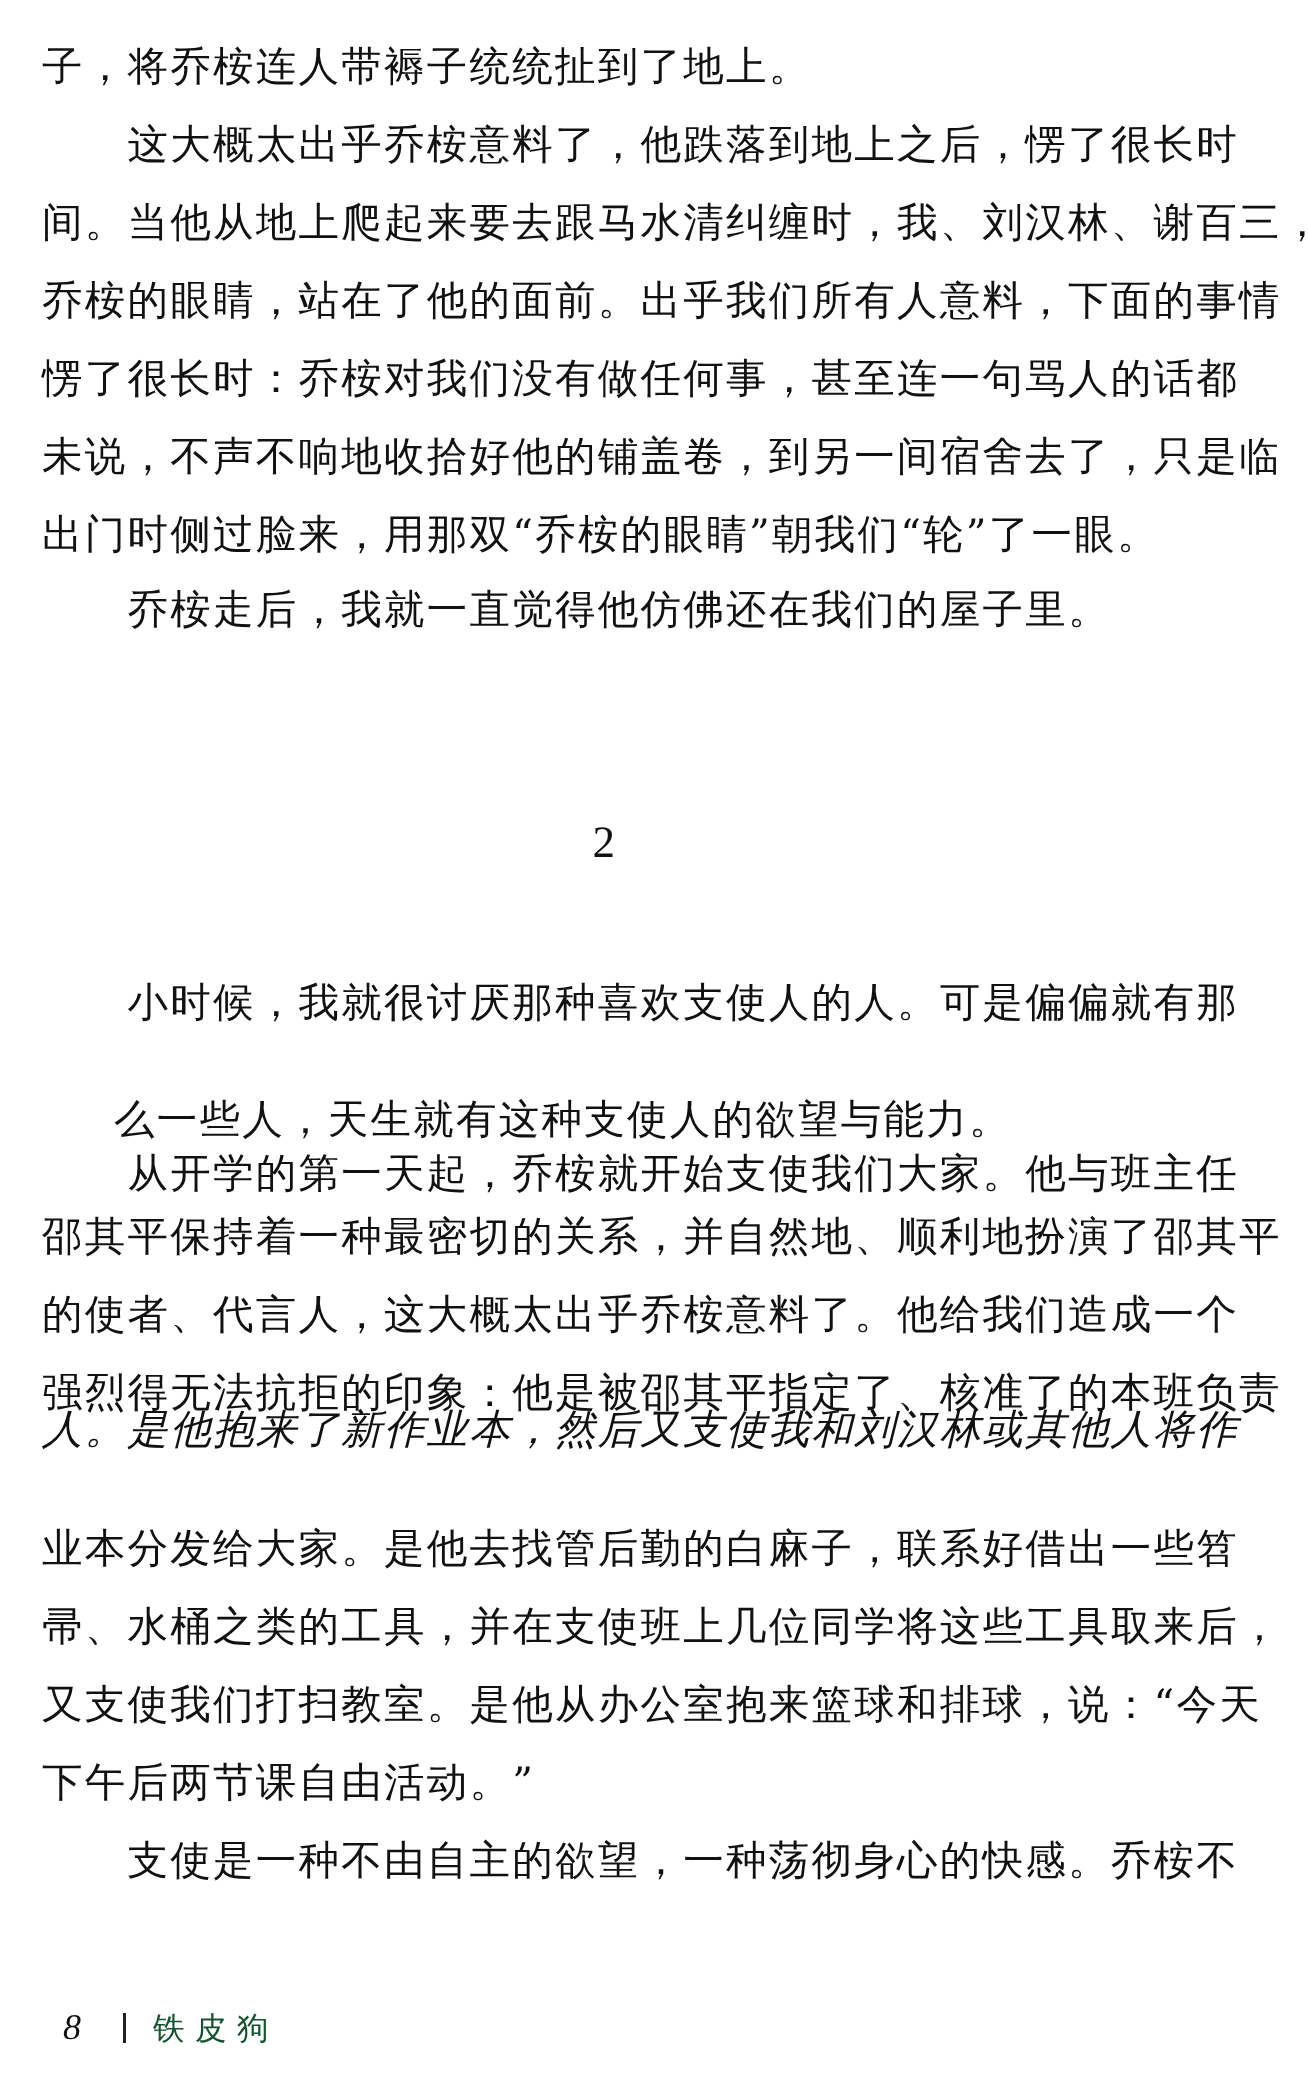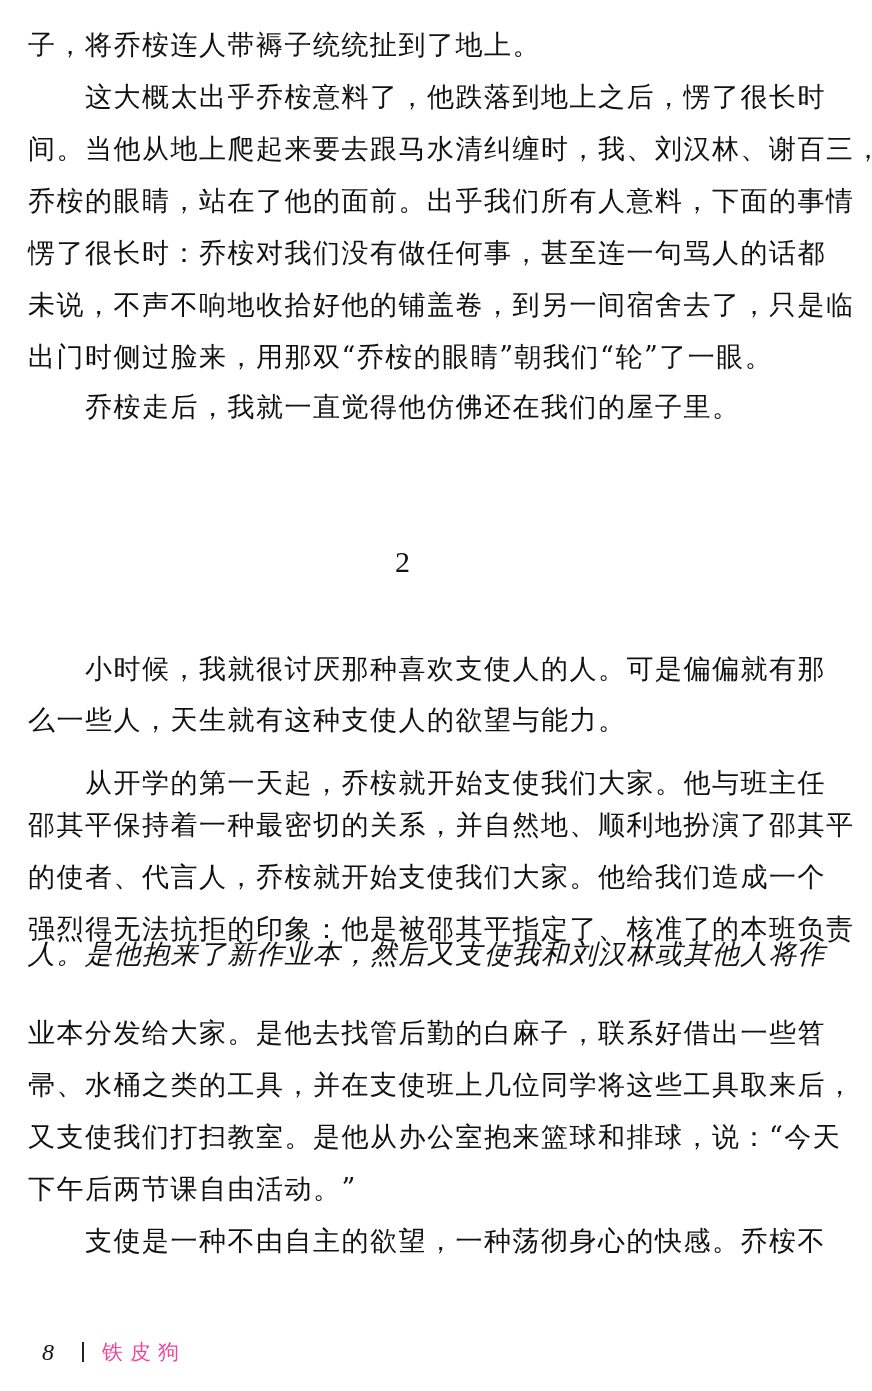"么一些人，天生就有这种支使人的欲望与能力。" div.line { margin-left: none -> 48px; top: 694px -> 721px }
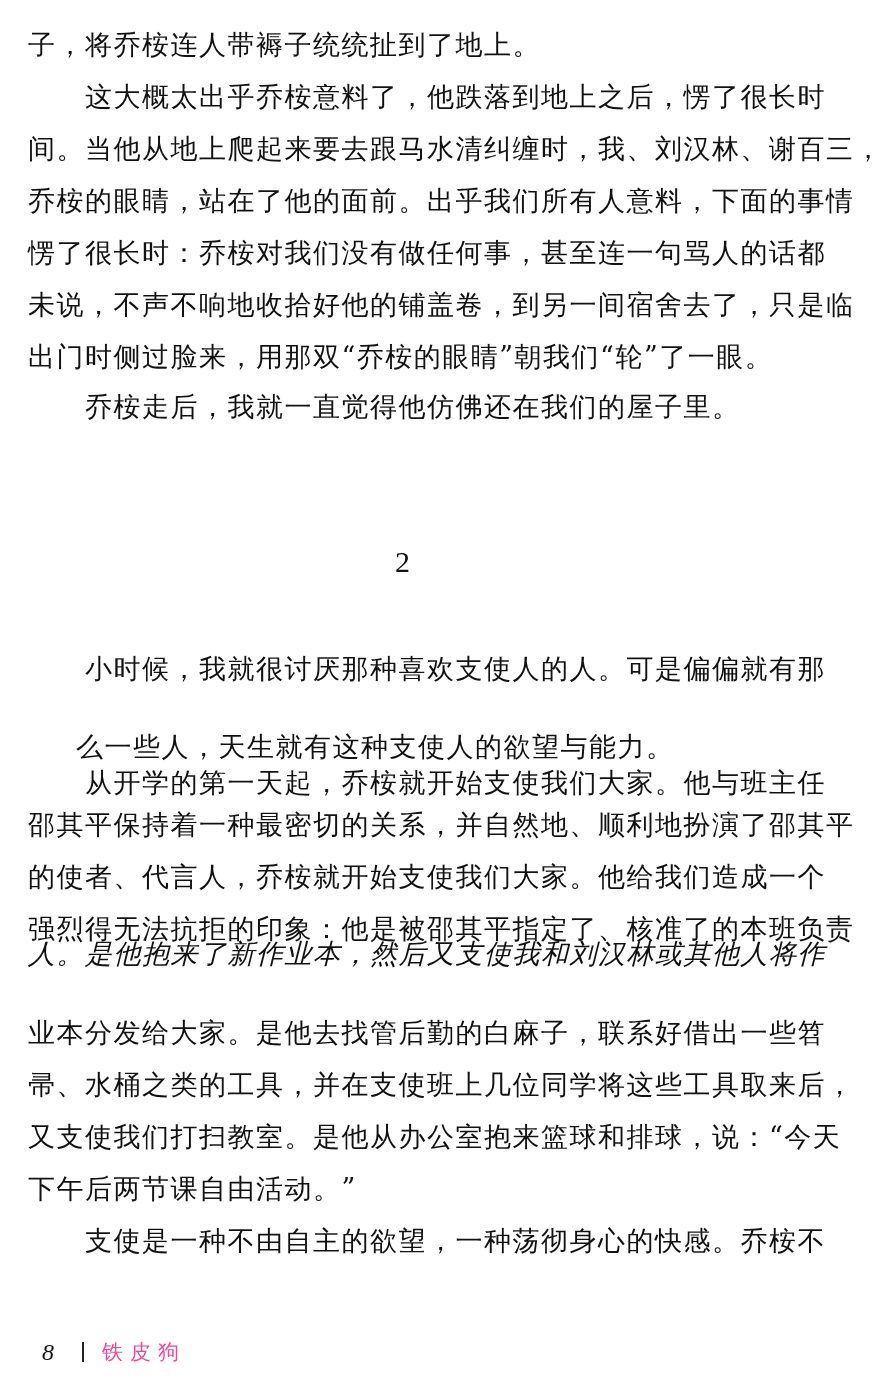"的使者、代言人，乔桉就开始支使我们大家。他给我们造成一个" div.line { text: 乔桉就开始支使我们大家 -> 这大概太出乎乔桉意料了 }
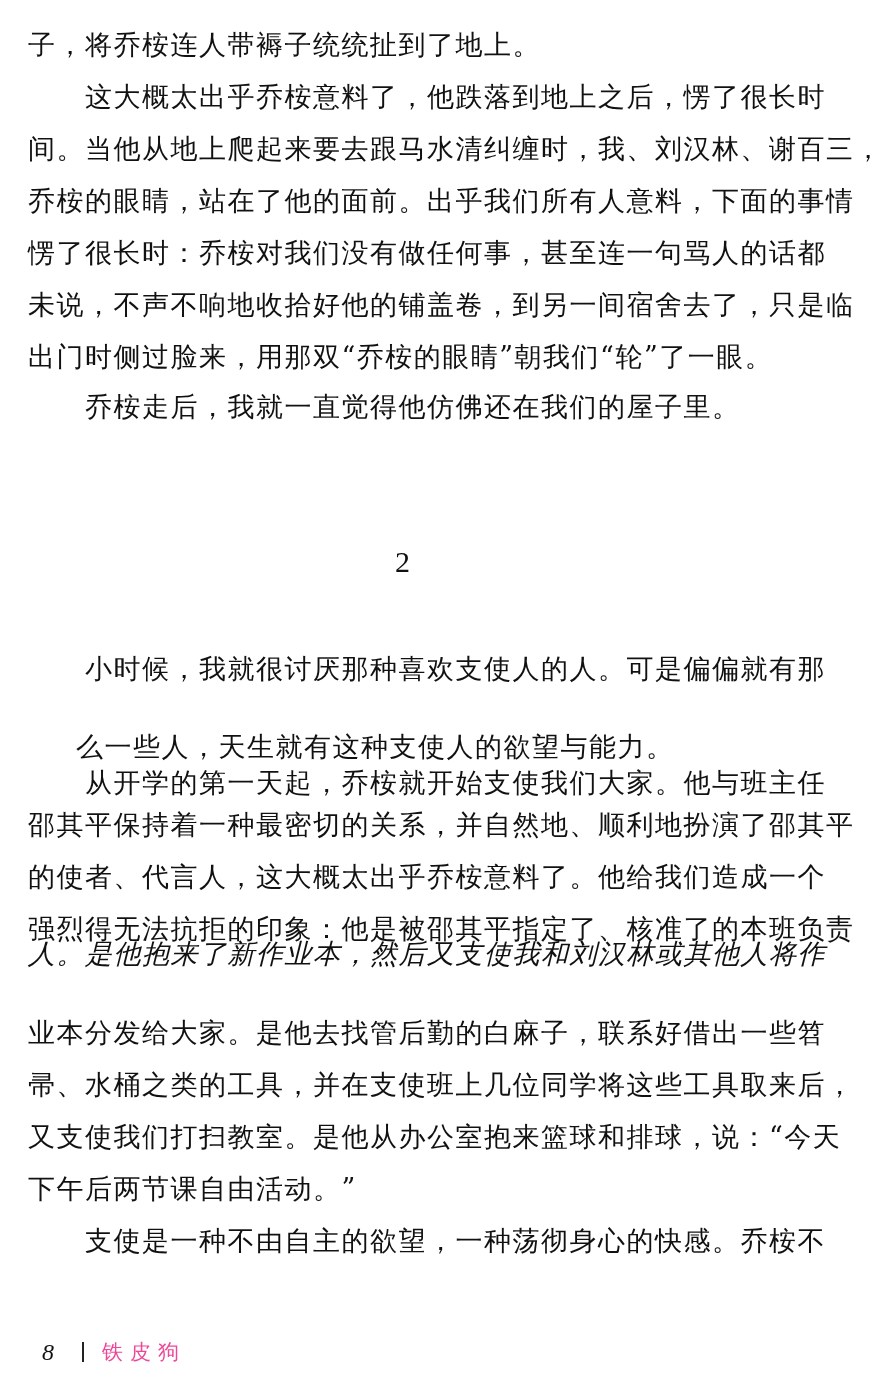"铁皮狗" .book-title { color: #ec4899 -> #14532d }
